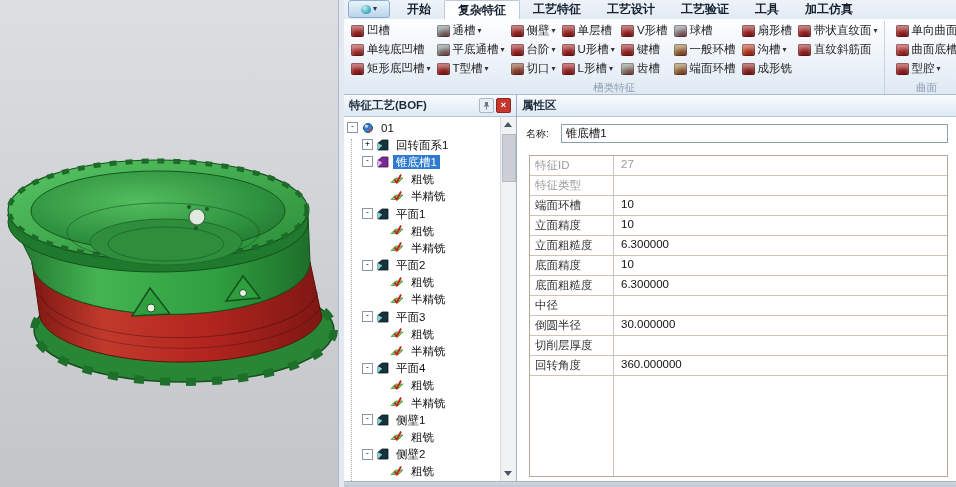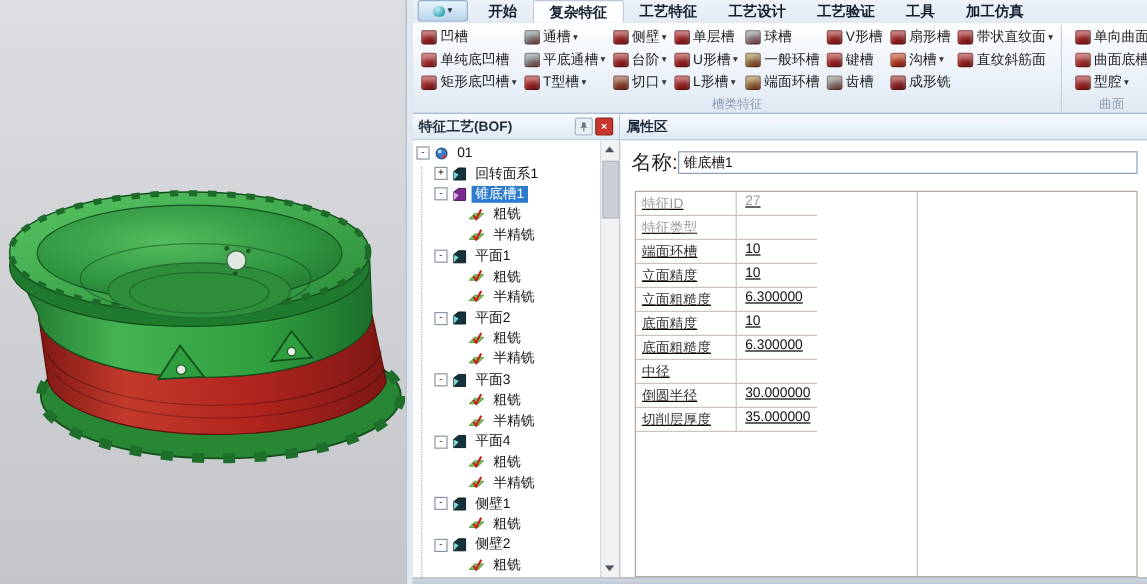"球槽" div.rcol { order: before "V形槽" -> after "V形槽" }
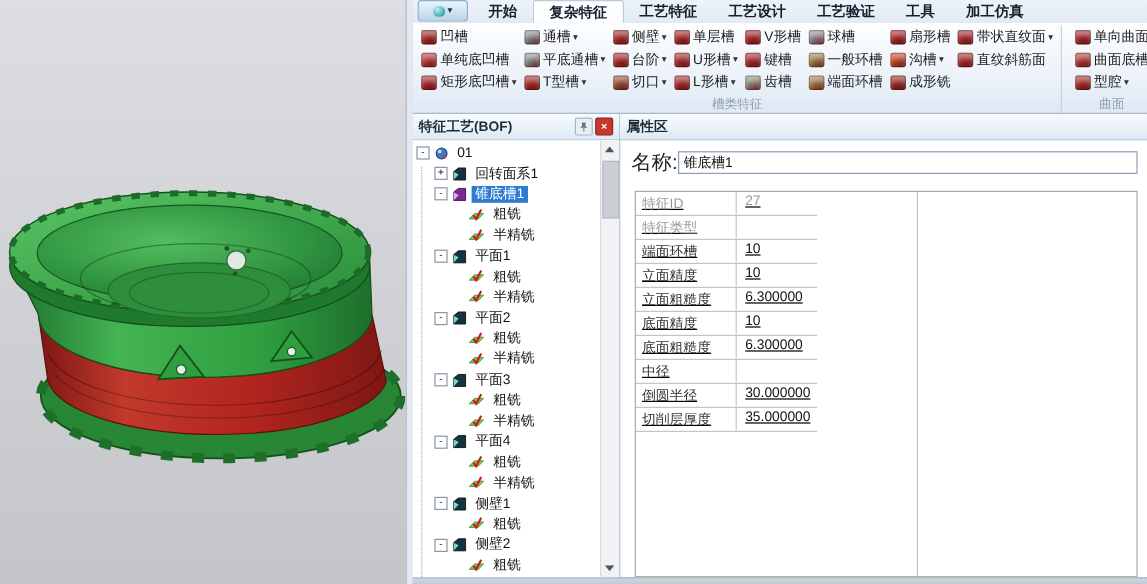"名称:" #namerow .nl { font-size: 17px -> 10px; margin-right: 0 -> 12px }
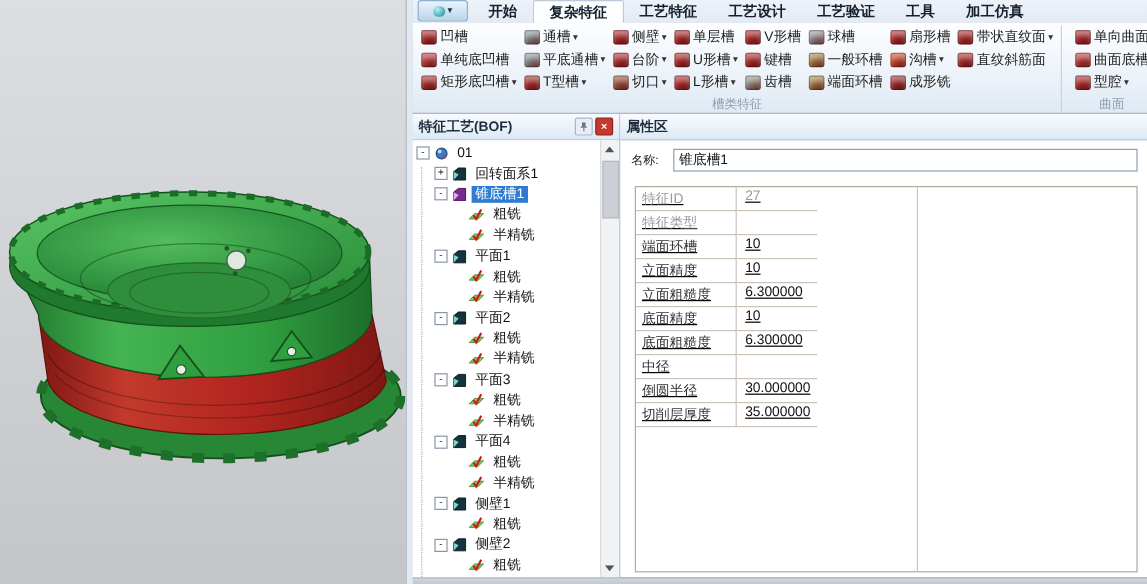"特征ID" #proptable { flex-direction: row -> column; text-decoration: underline -> none }
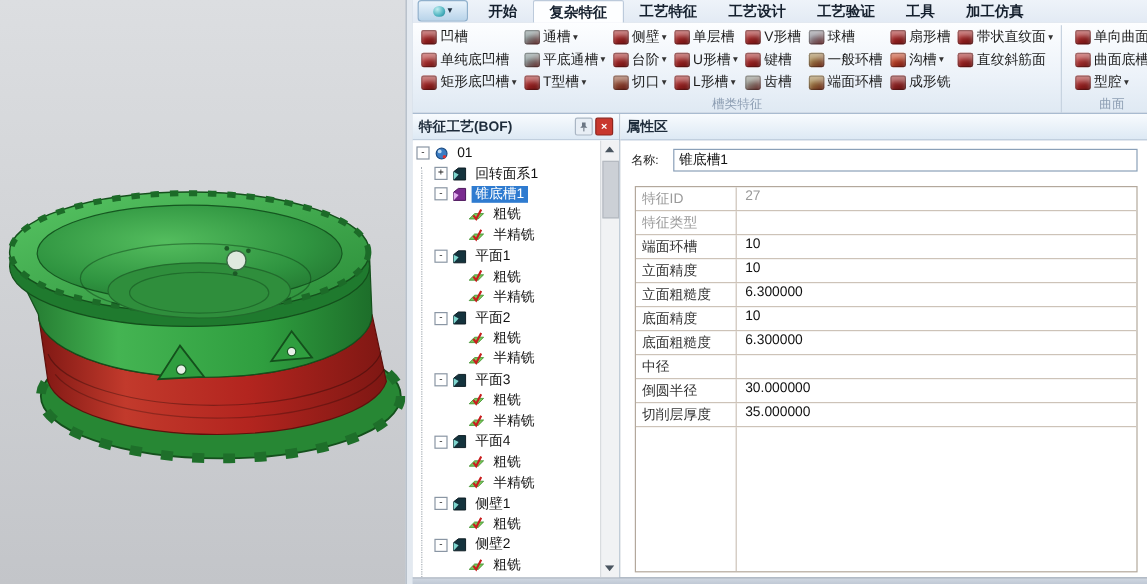"35.000000" span.pval { html: <span>35.000000</span> -> none }
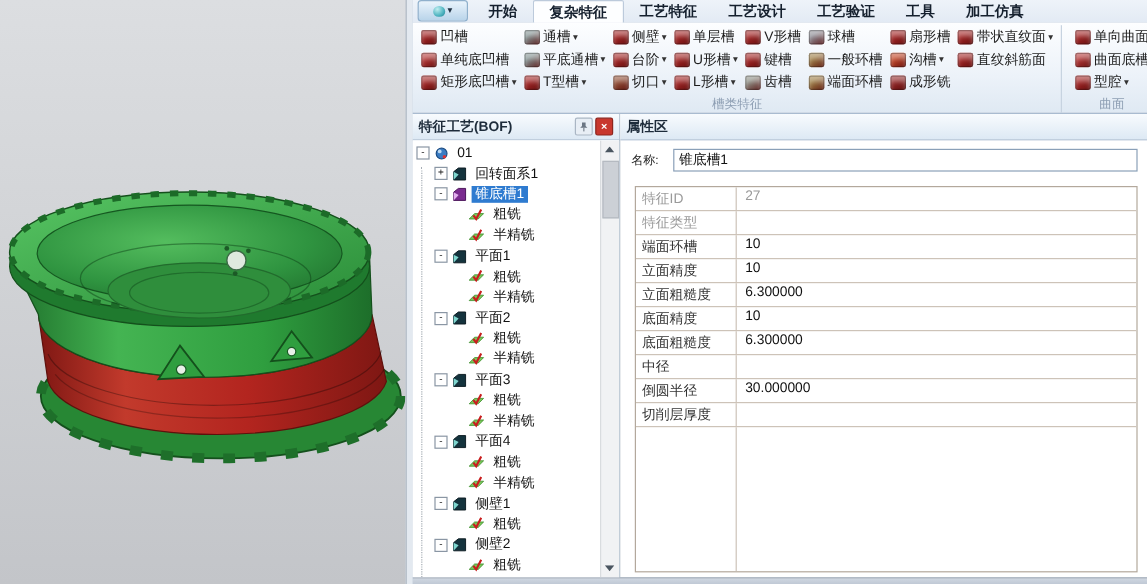"回转角度" div.prow { html: none -> <div> <span>回转角度</span> <span>360.000000</span> </div> }
